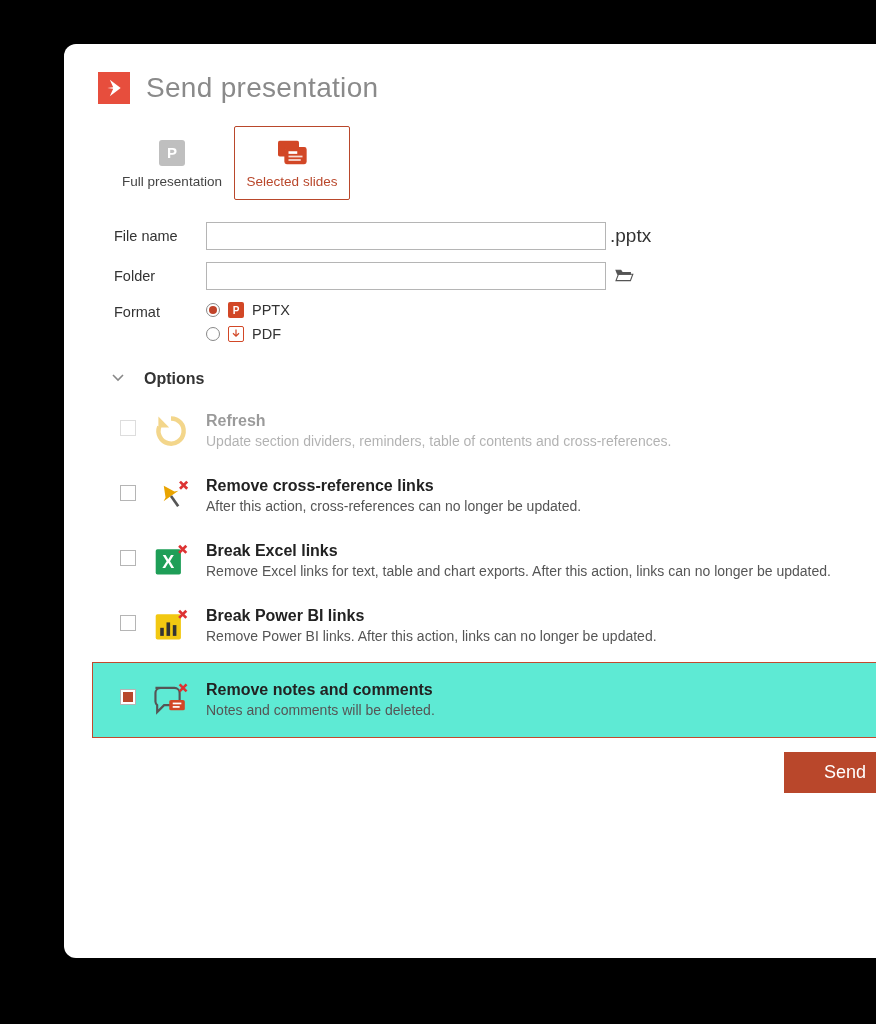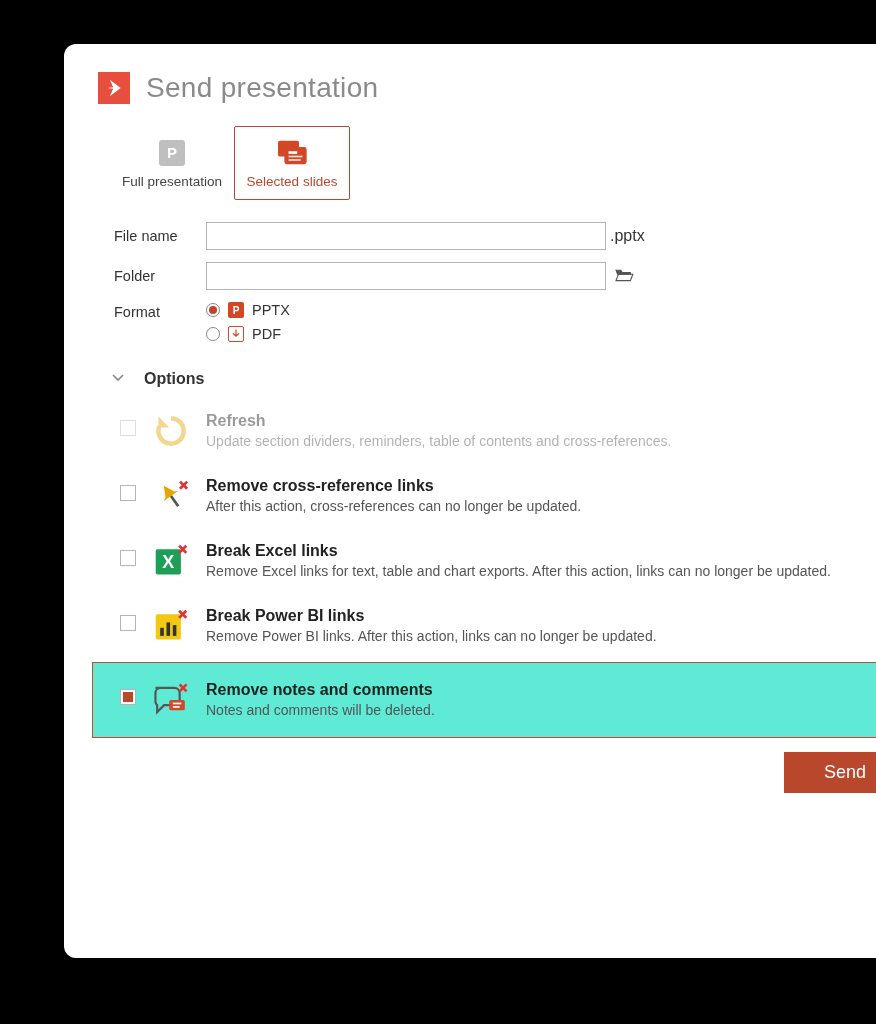".pptx" .suffix { font-size: 16px -> 19px }
